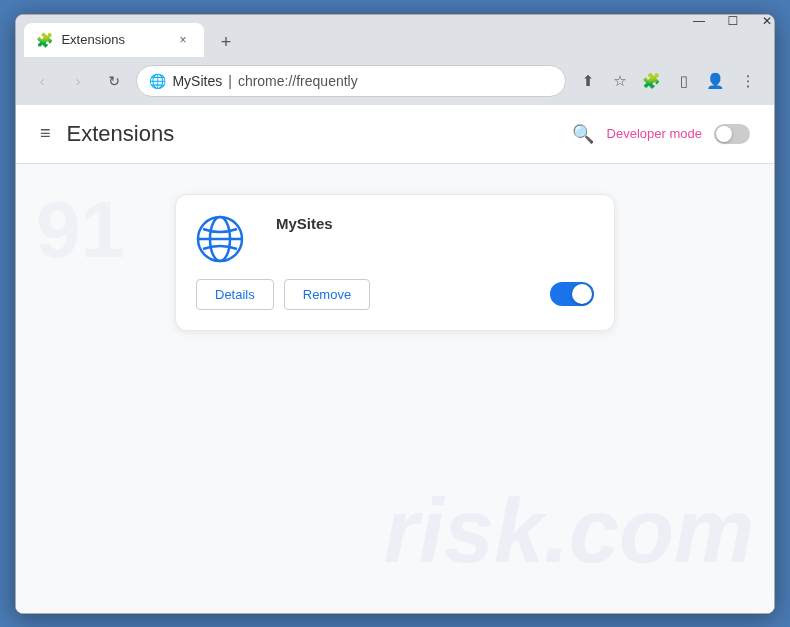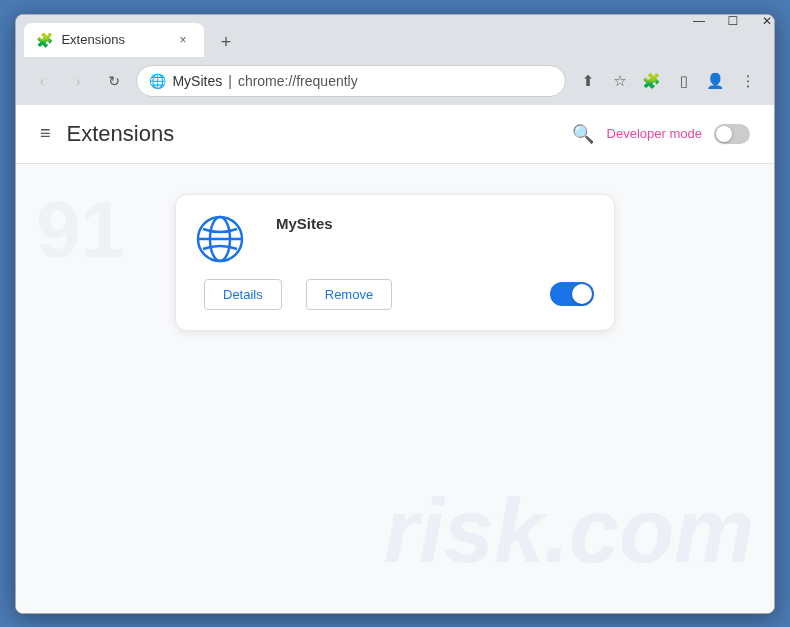"Details" .card-actions { gap: 24px -> 10px; margin-left: 8px -> none }
